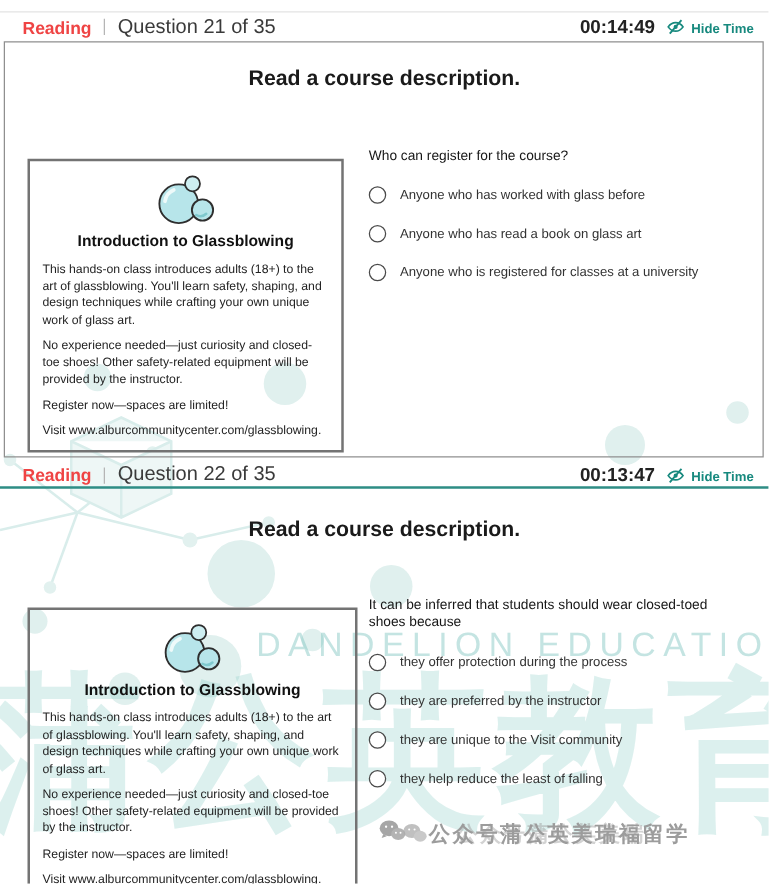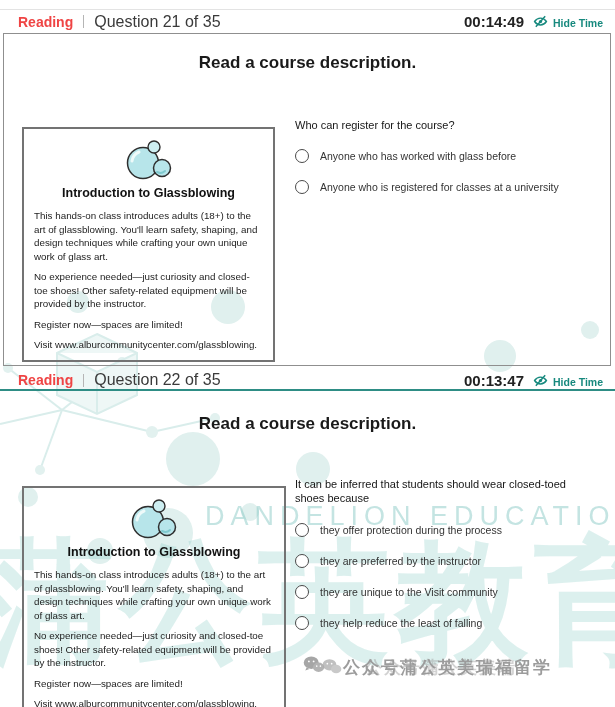"Anyone who has read a" div.option { html: none -> <div> <span></span> <span>Anyone who has read a book on glass art</span> </div> }
